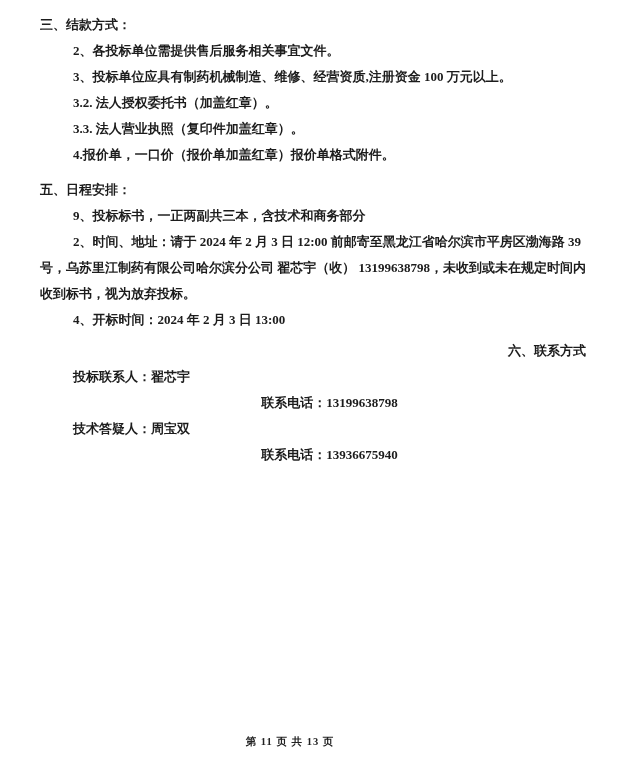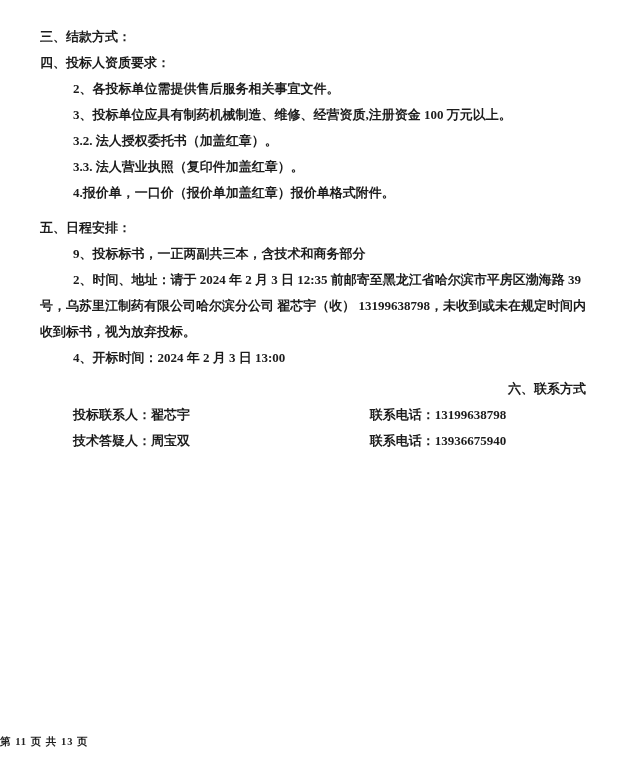"三、结款方式：" .content { top: 24px -> 12px }
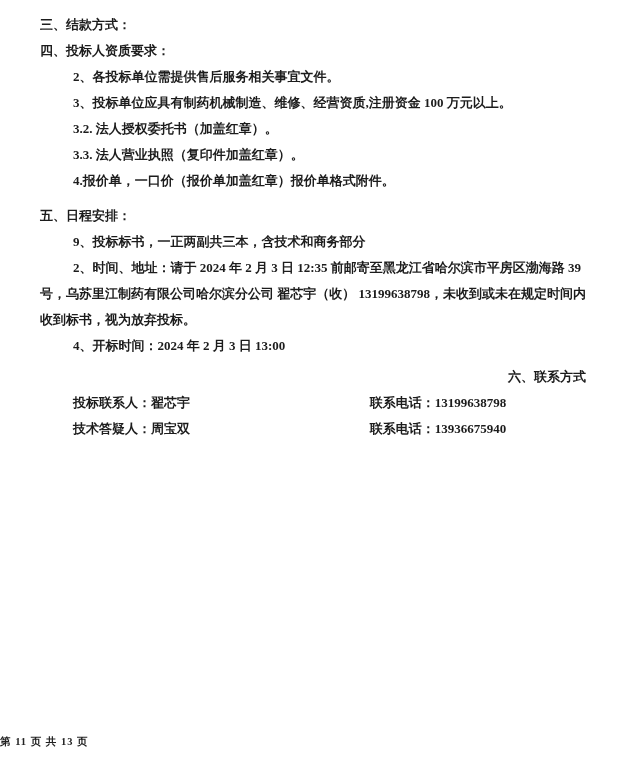"四、投标人资质要求：" p.heading { html: <p>四、投标人资质要求：</p> -> none }
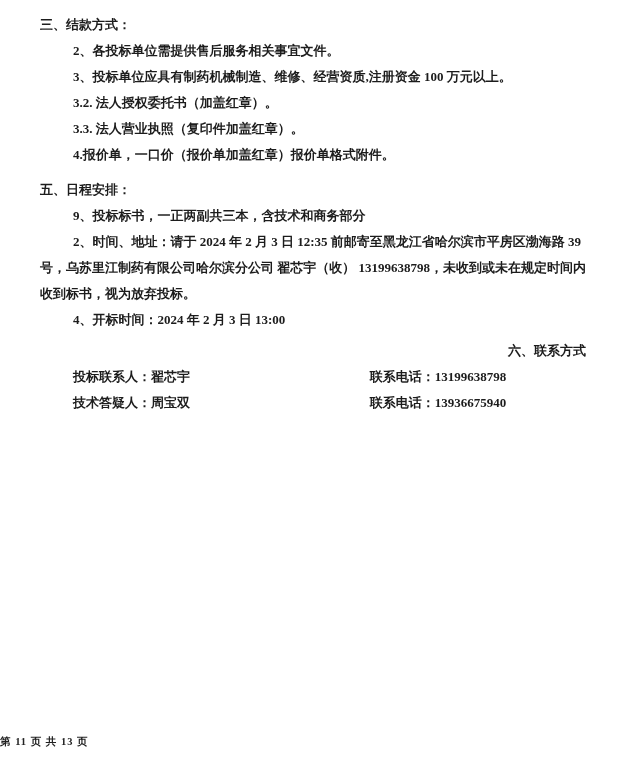"2、时间、地址：请于 2024 年 2 月" p.para { text: 12:35 -> 12:00 }
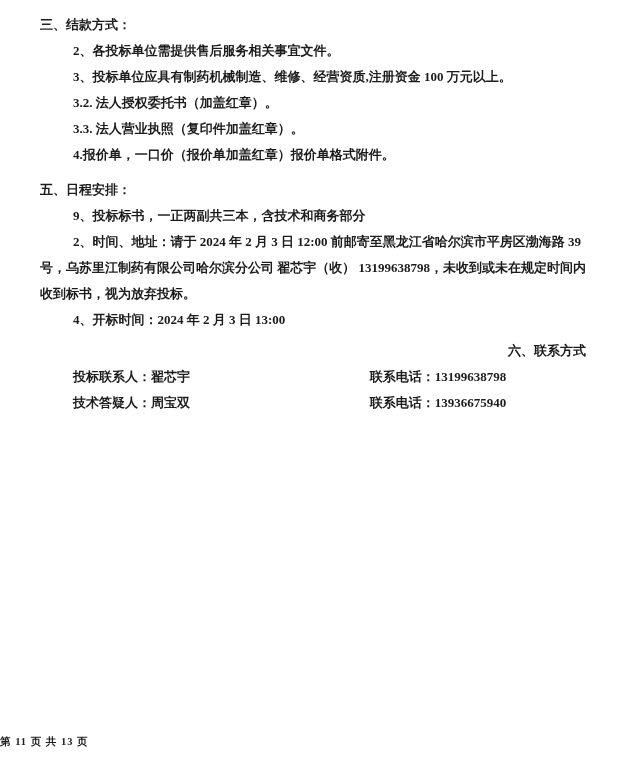"投标联系人：翟芯宇" .contact-row { flex-direction: none -> column }
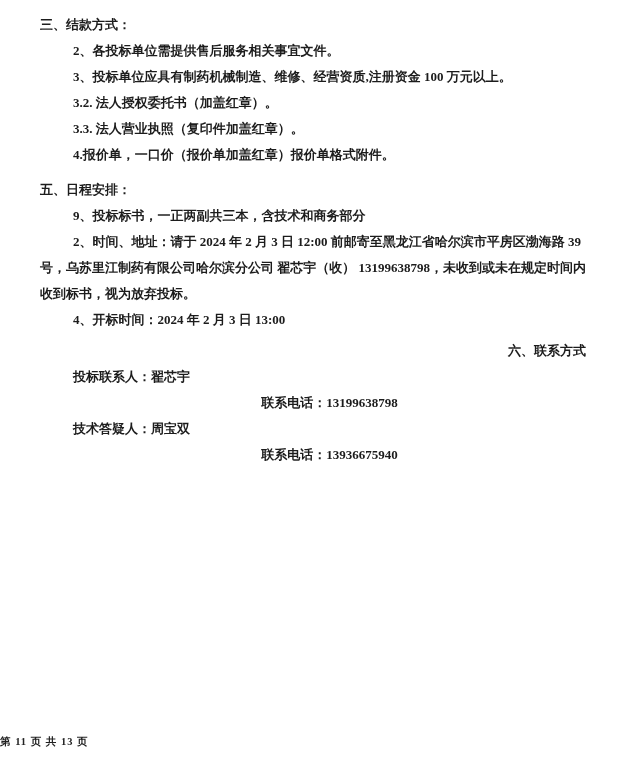"第 11 页 共 13" .footer { text-align: left -> center }
